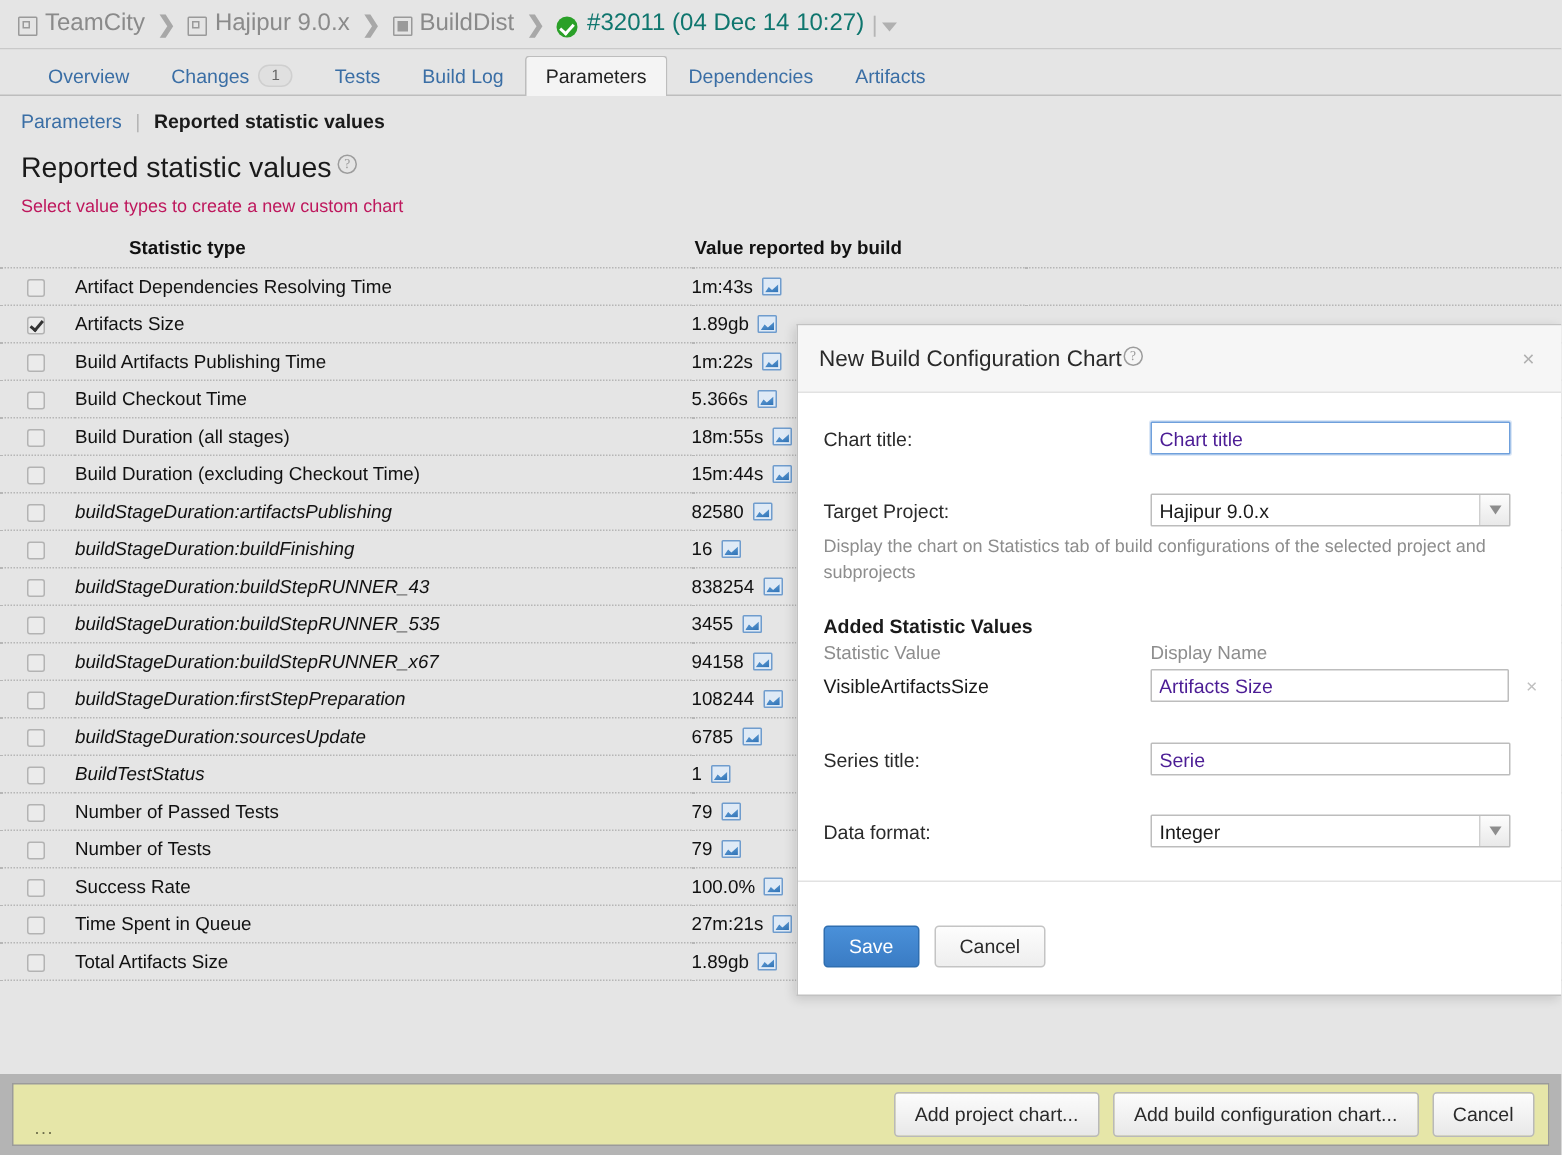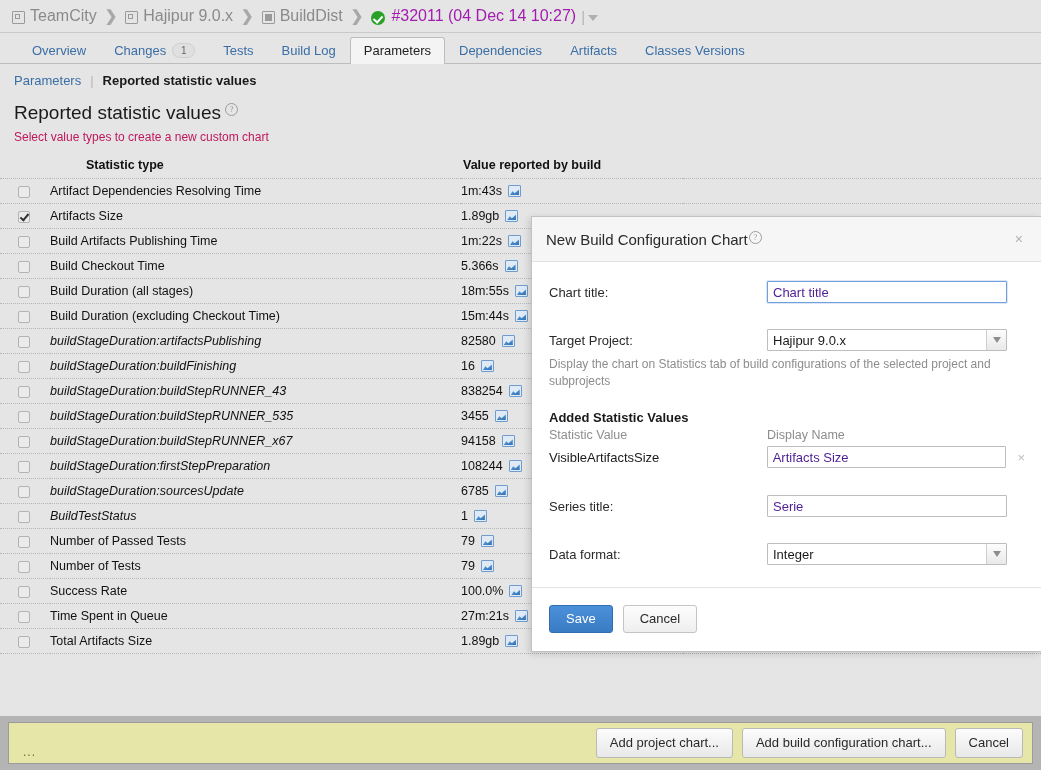"#32011 (04 Dec 14 10:27)" .crumb-build { color: #a21caf -> #0f766e }
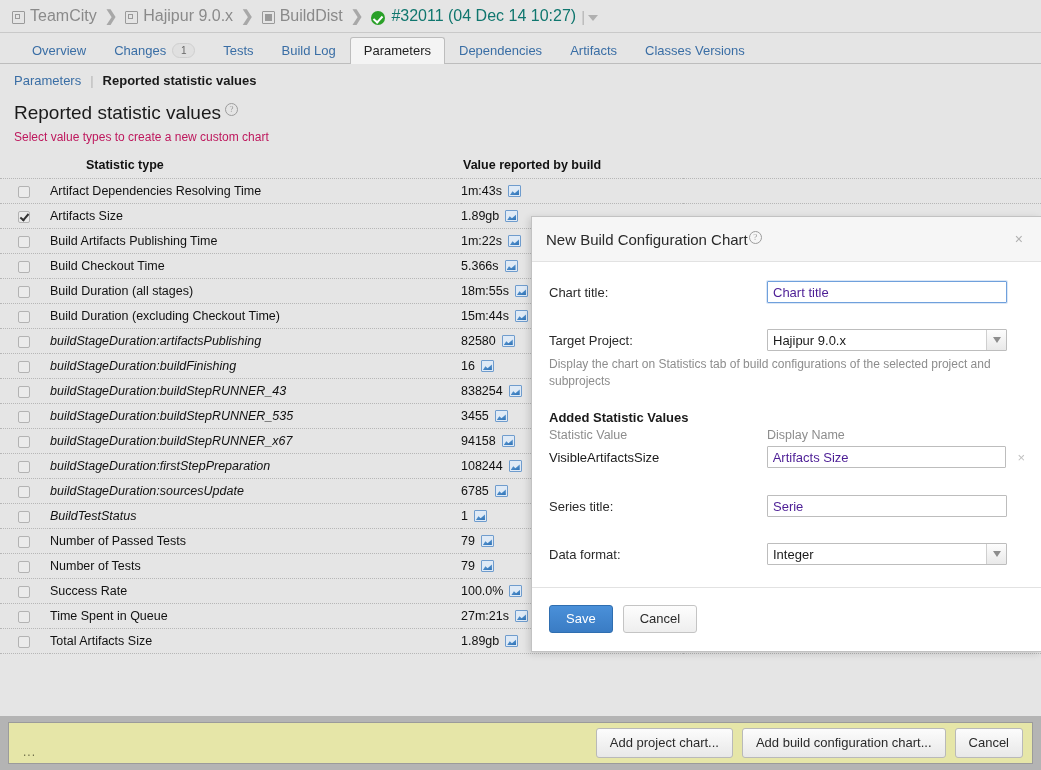"Classes Versions" div.tab { html: <div> <span>Classes Versions</span> </div> -> none }
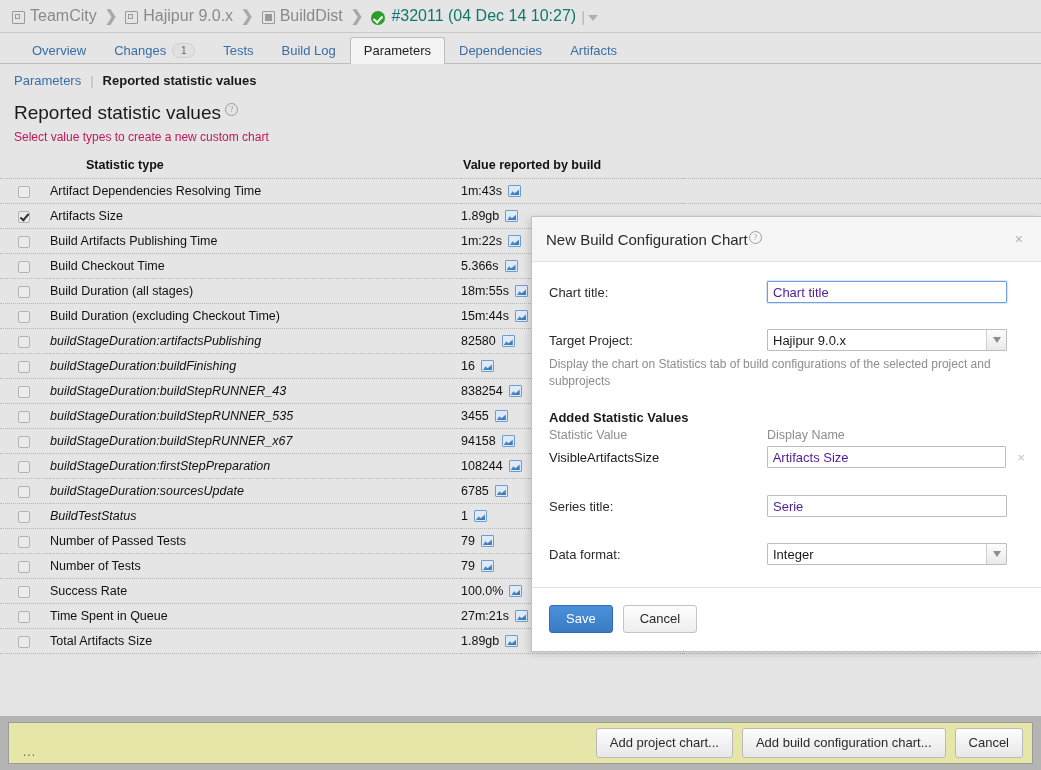"Save" .modal-footer { padding: 17px 16px 18px 17px -> 29px 16px 18px 17px }
